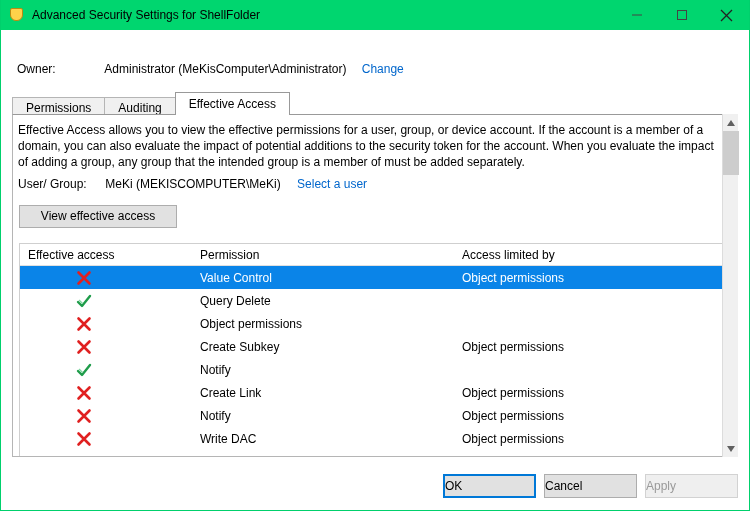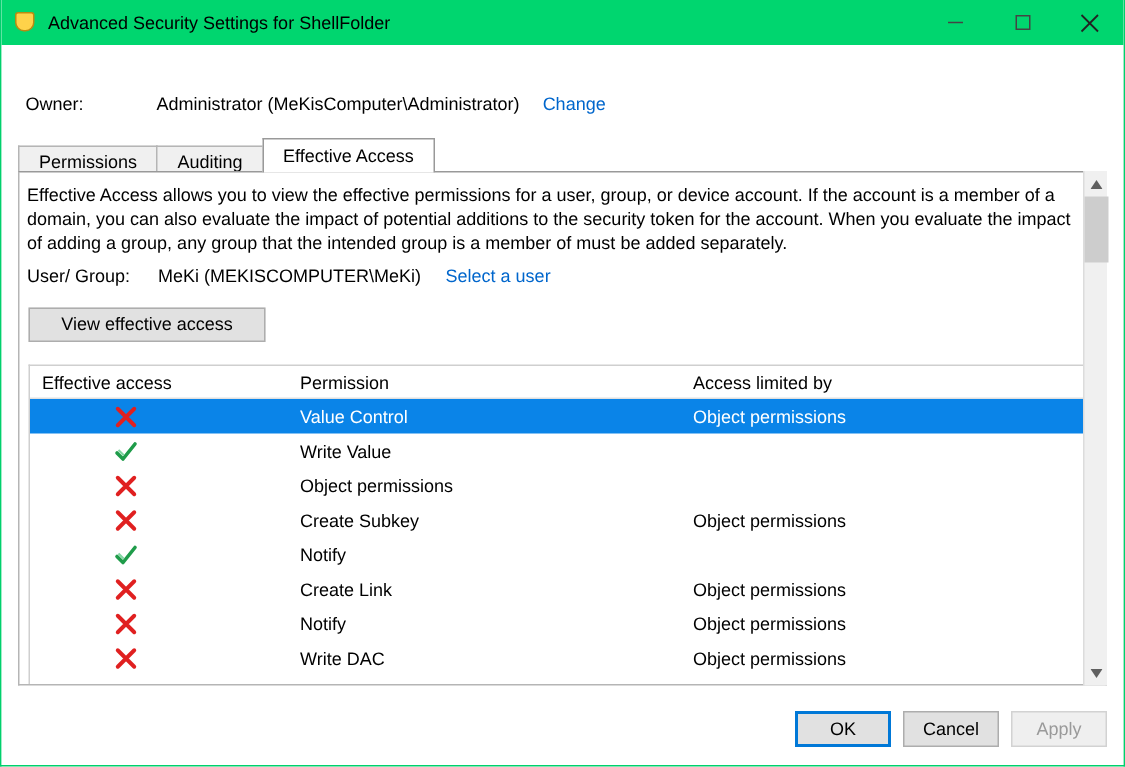"Write Value" div.td { text: Write Value -> Query Delete }
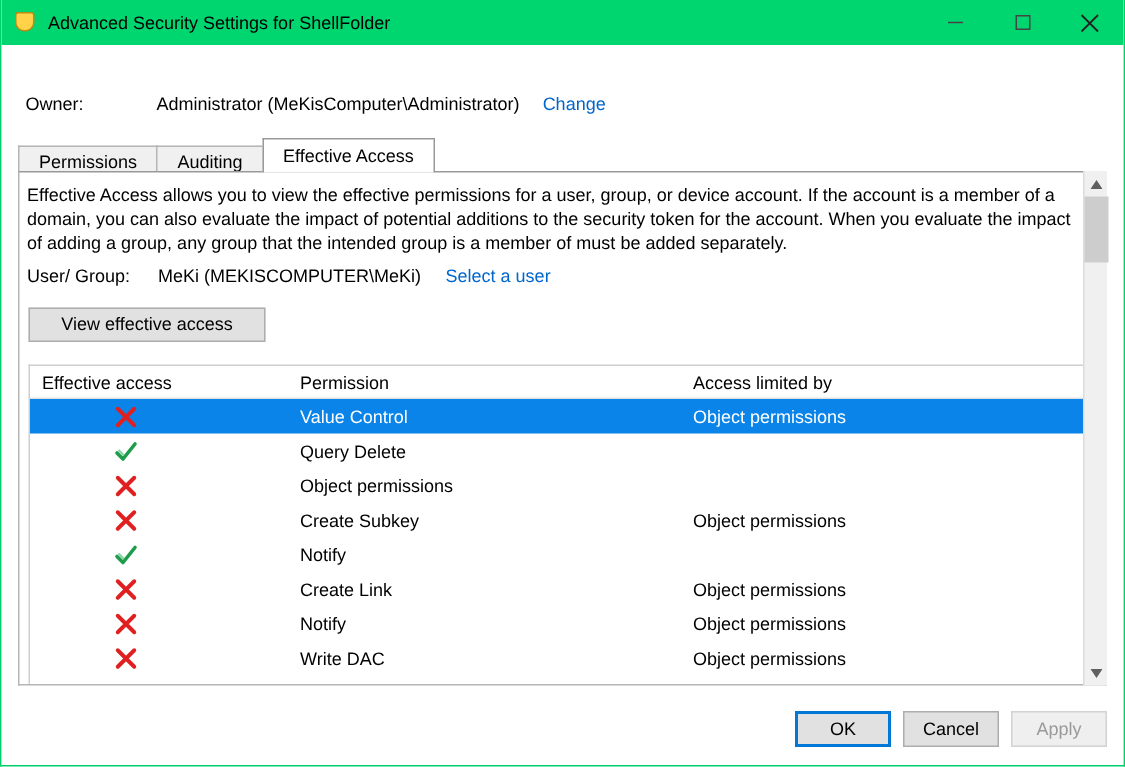"OK" .btn { text-align: center -> left; width: 64px -> 93px }
